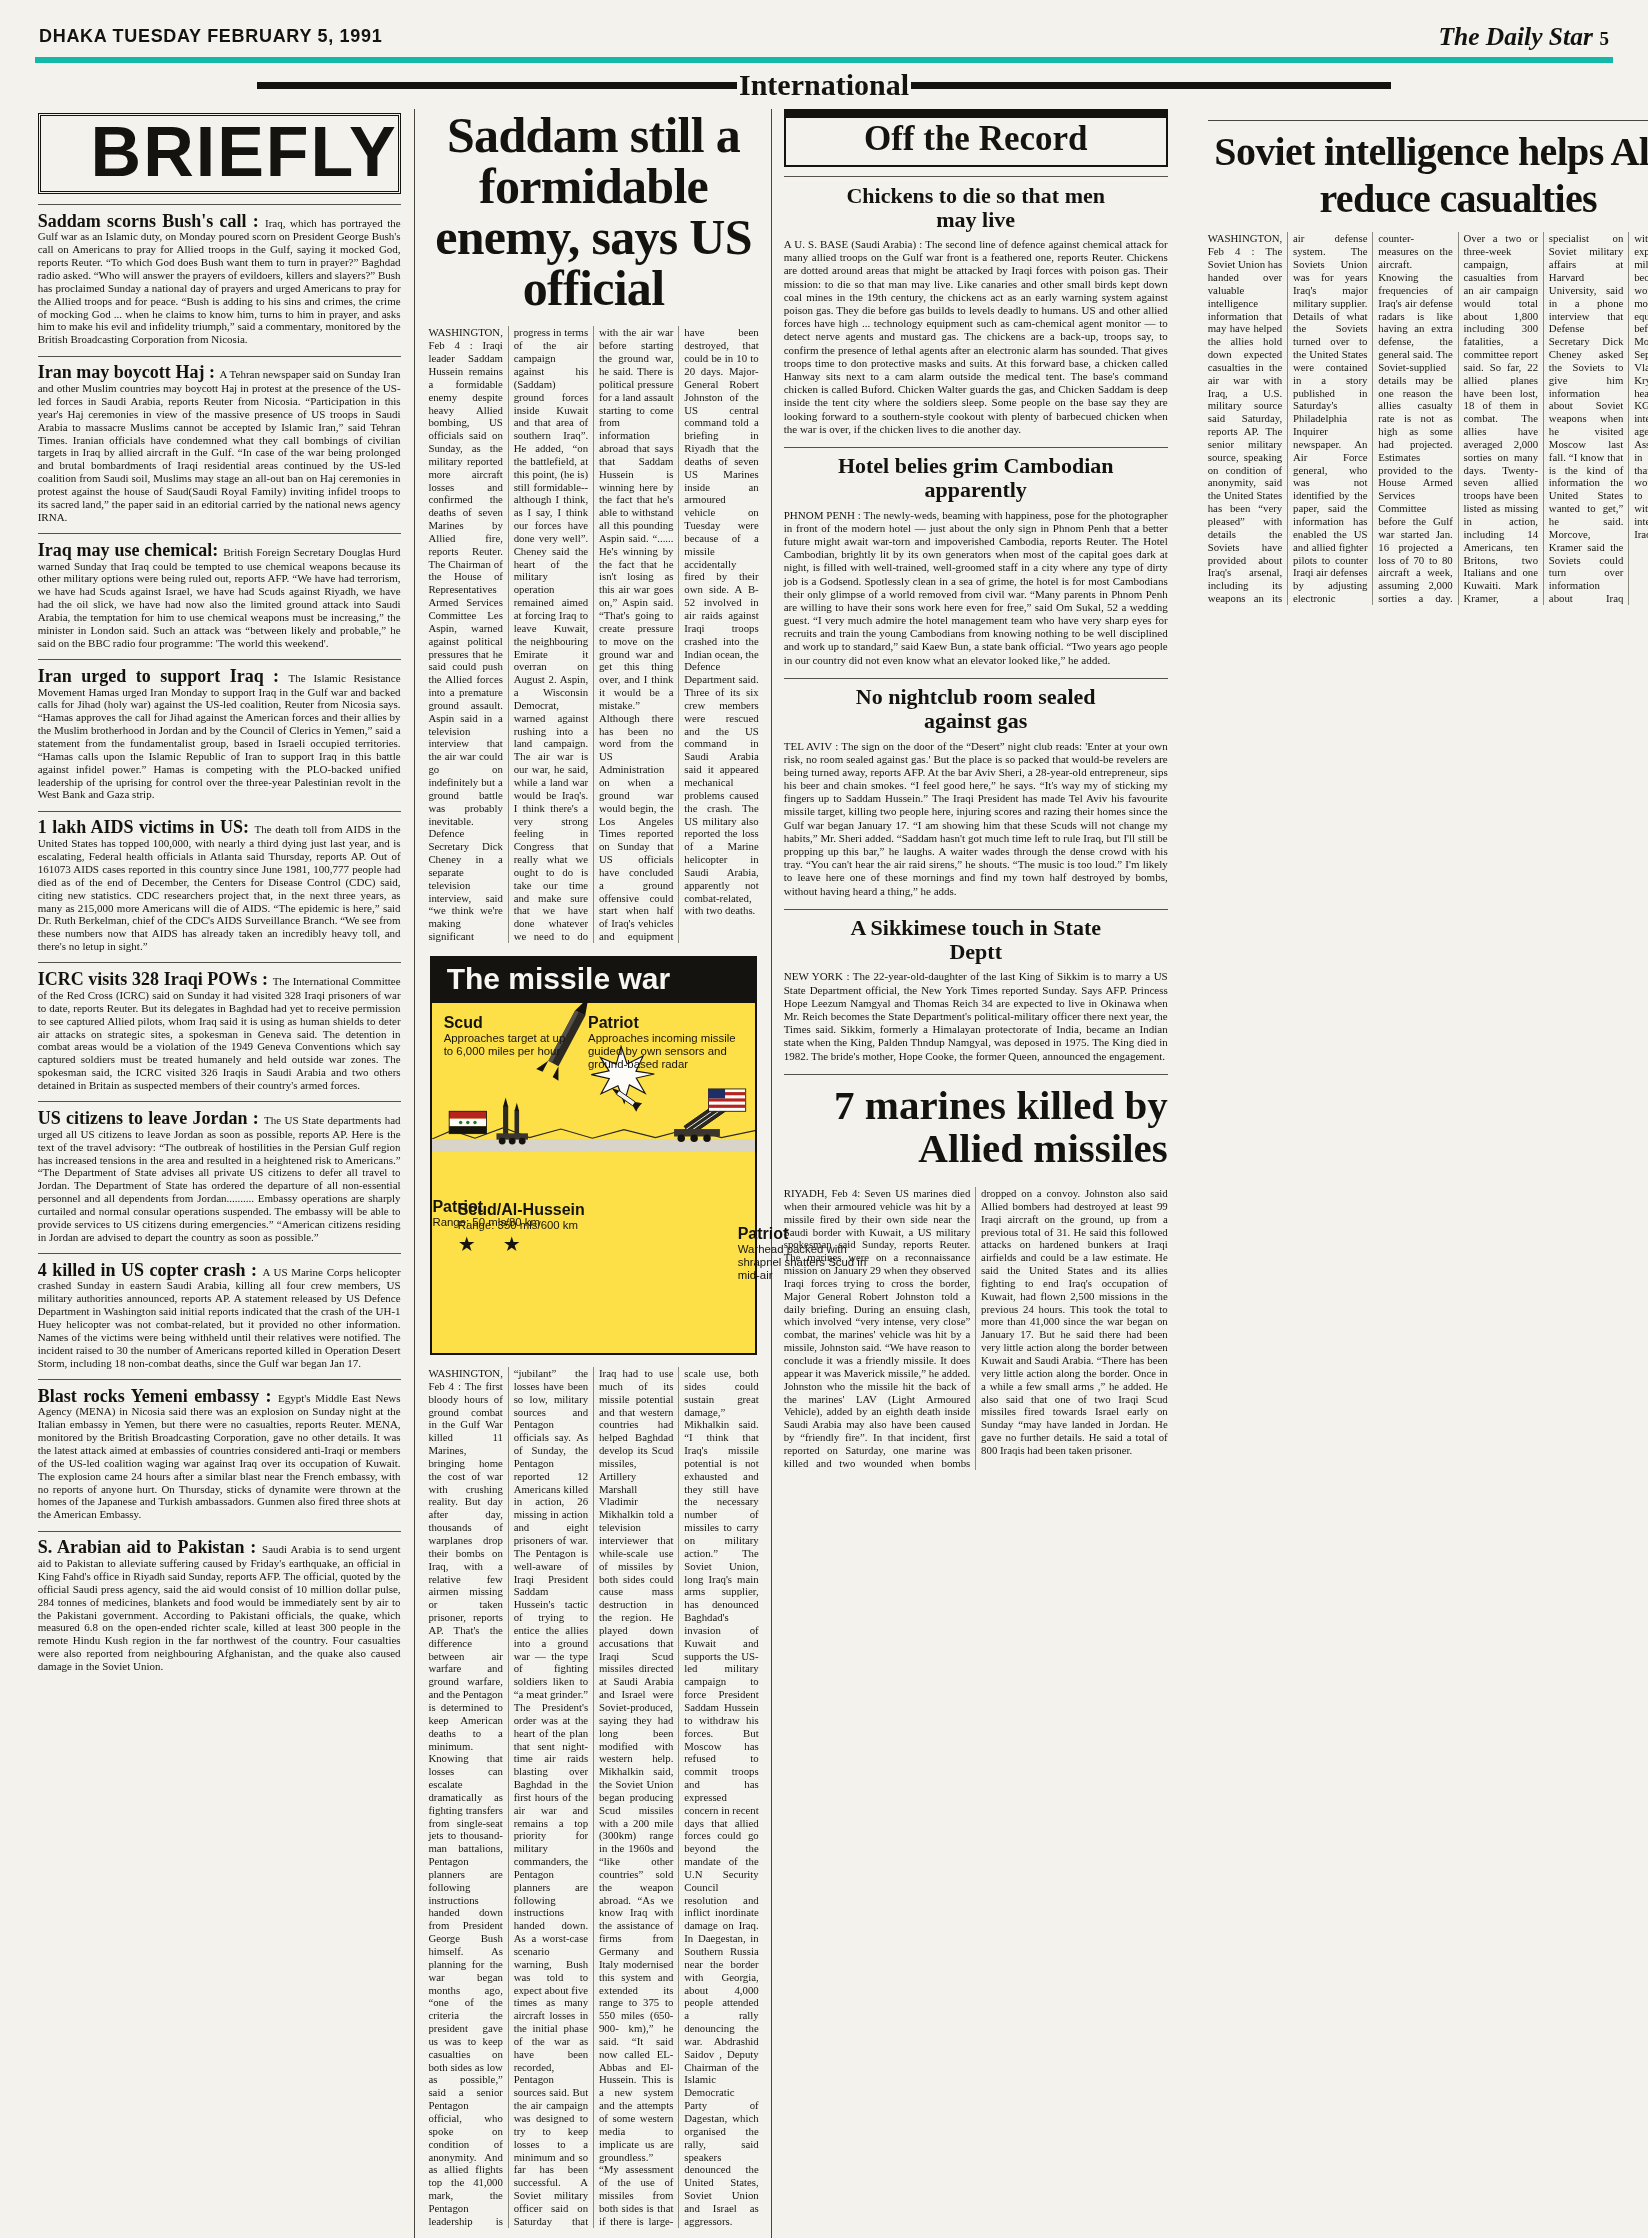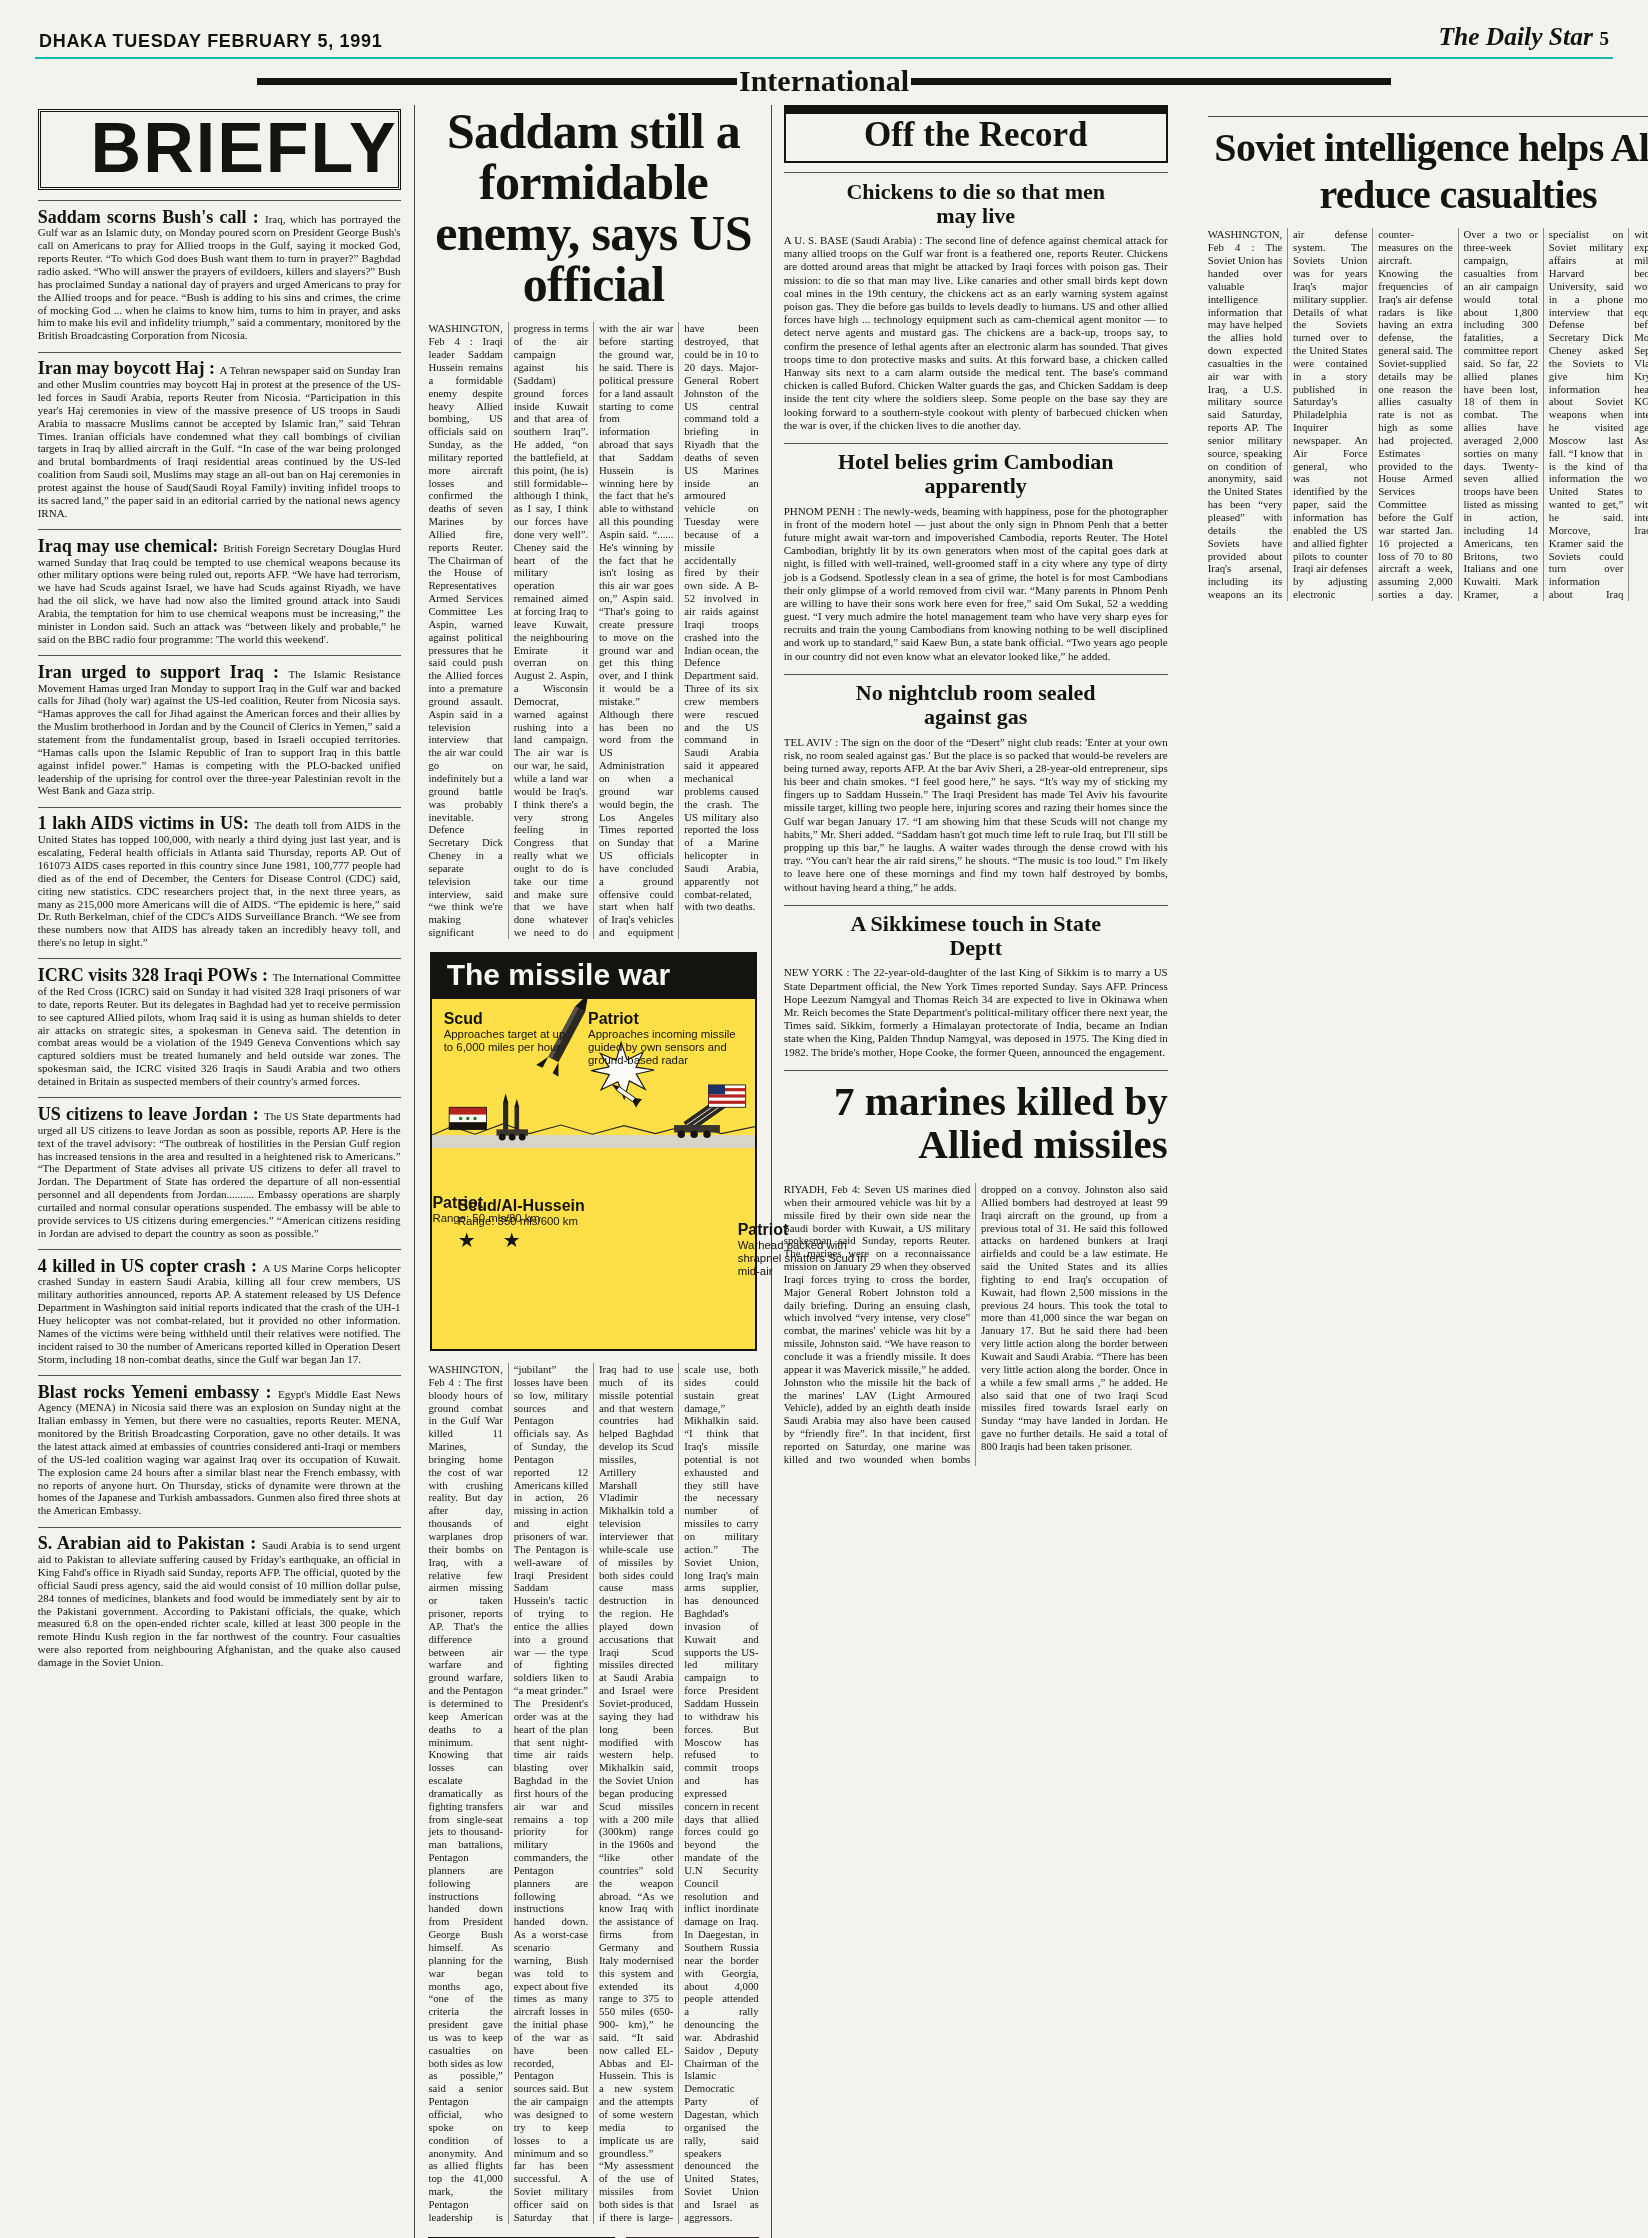"DHAKA TUESDAY FEBRUARY 5, 1991" .masthead { align-items: flex-end -> center; border-bottom: 2px solid #14b8a6 -> 6px solid #14b8a6 }
